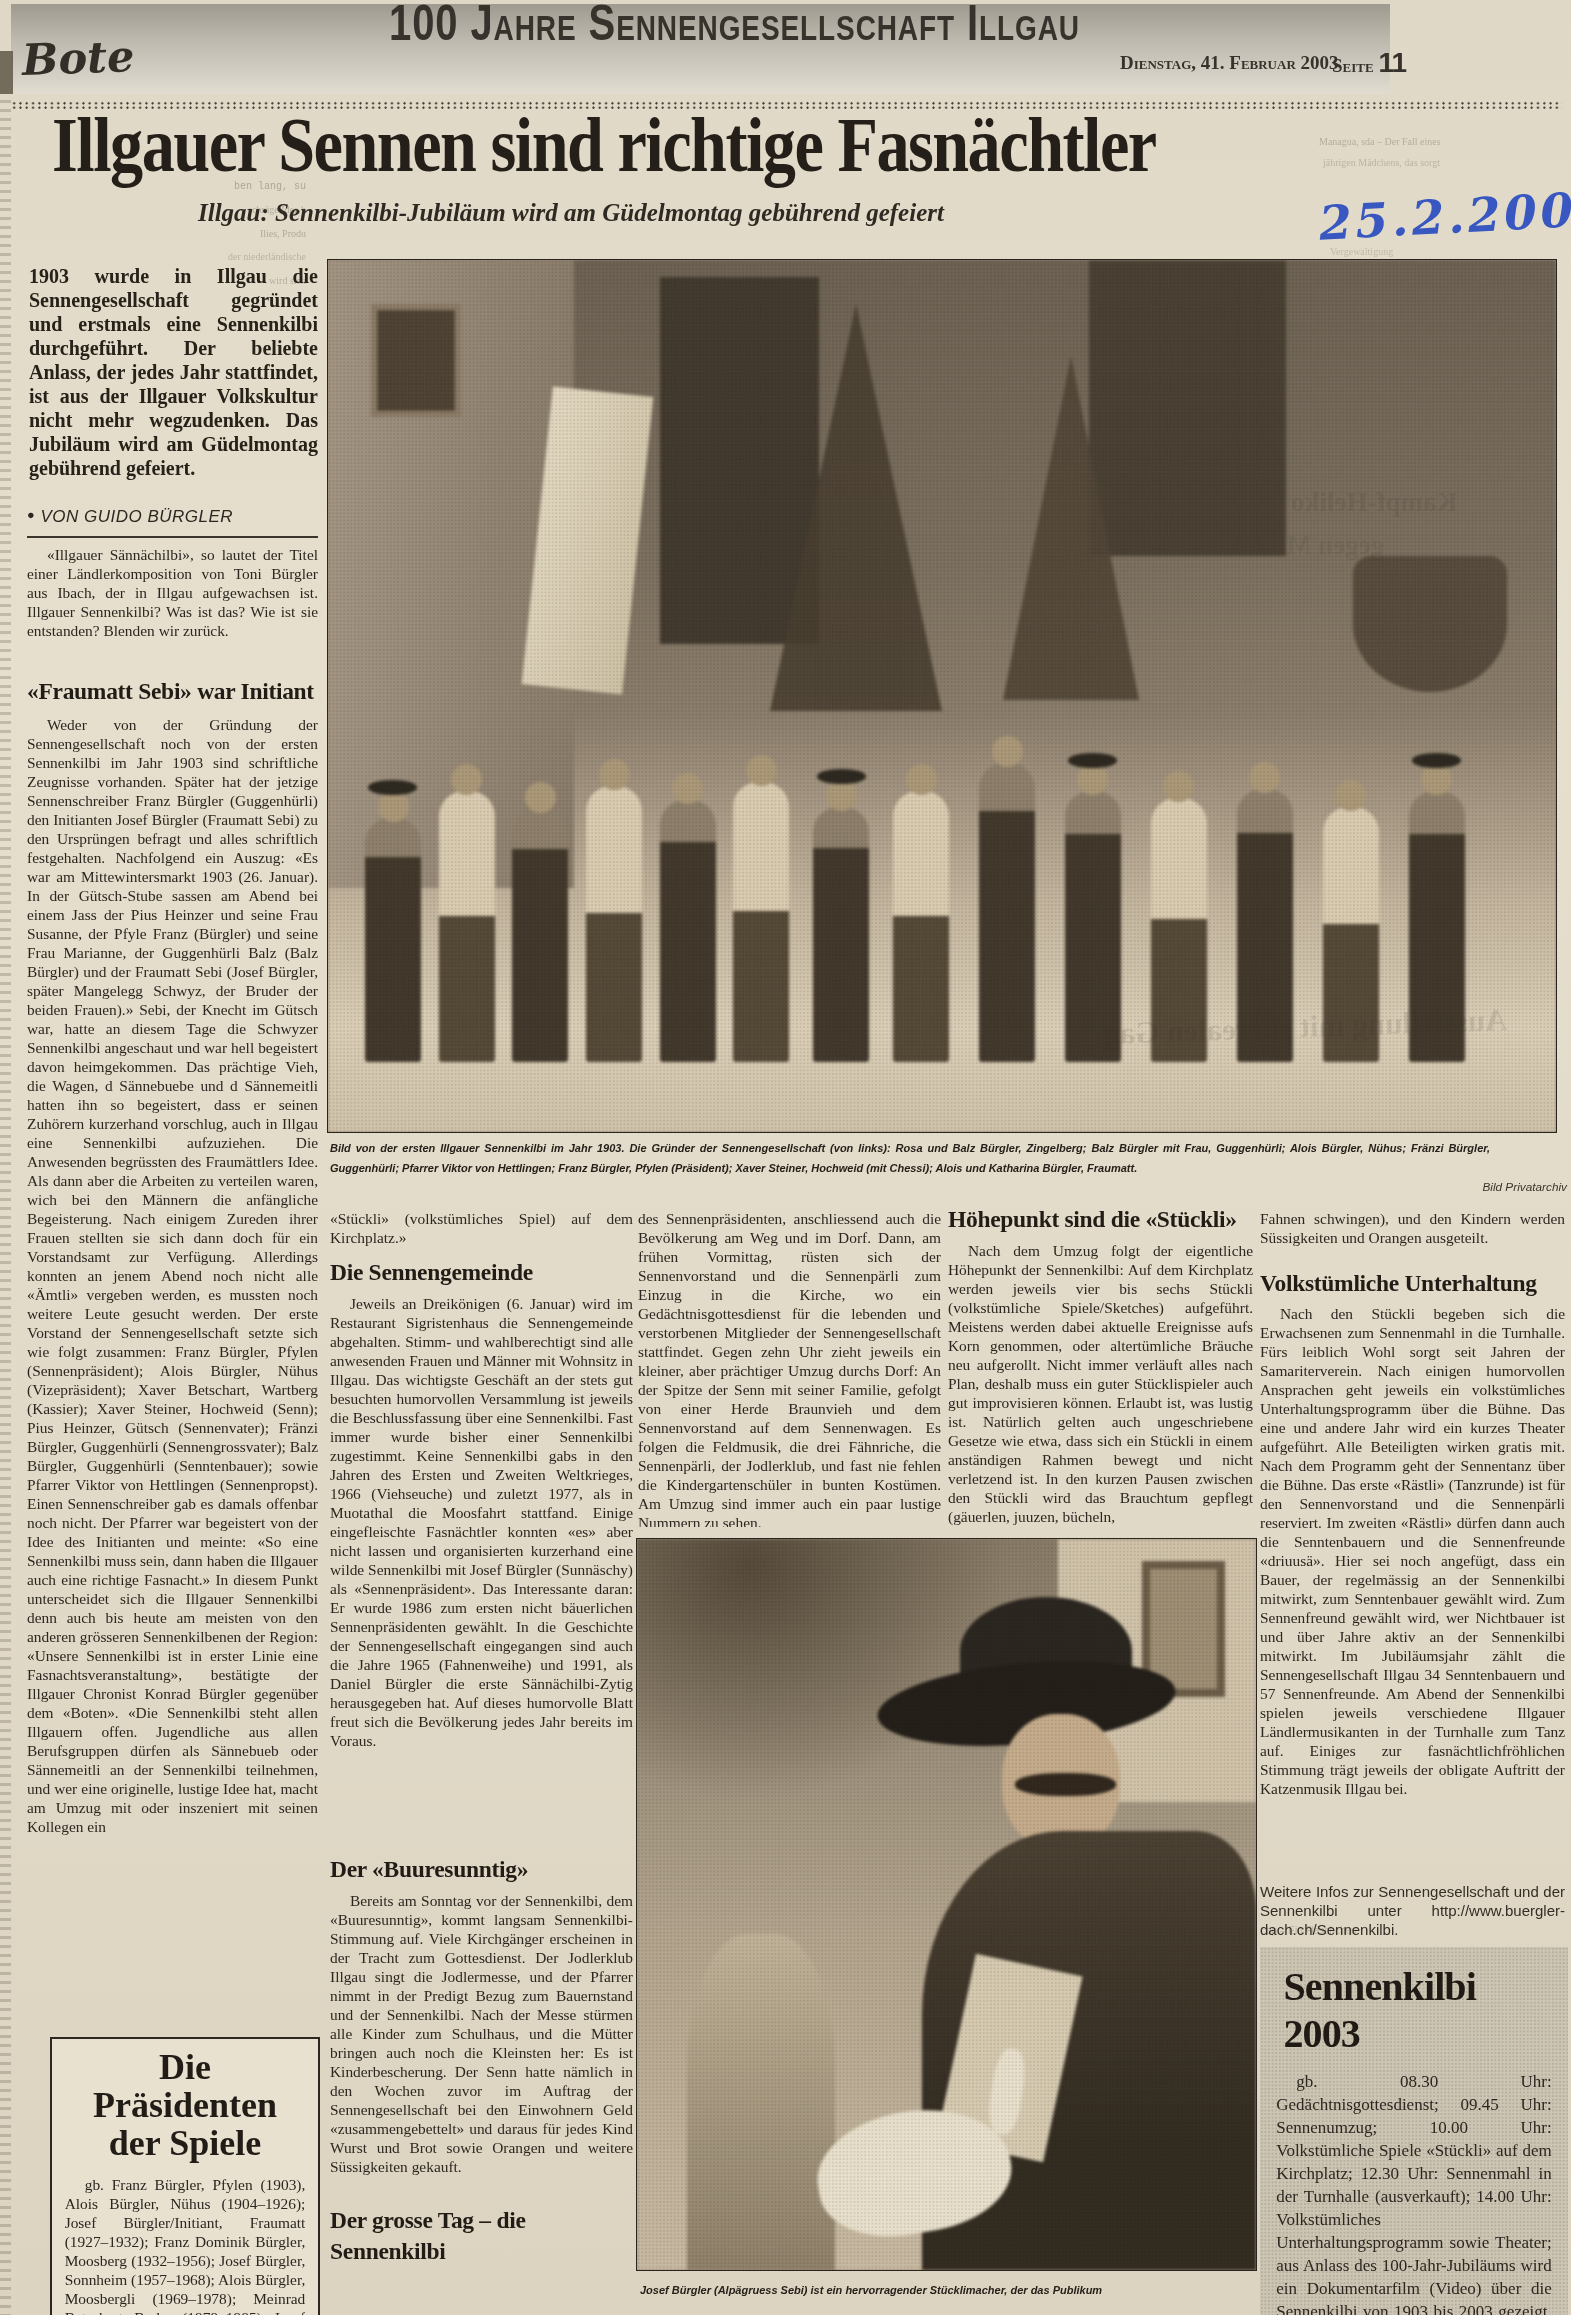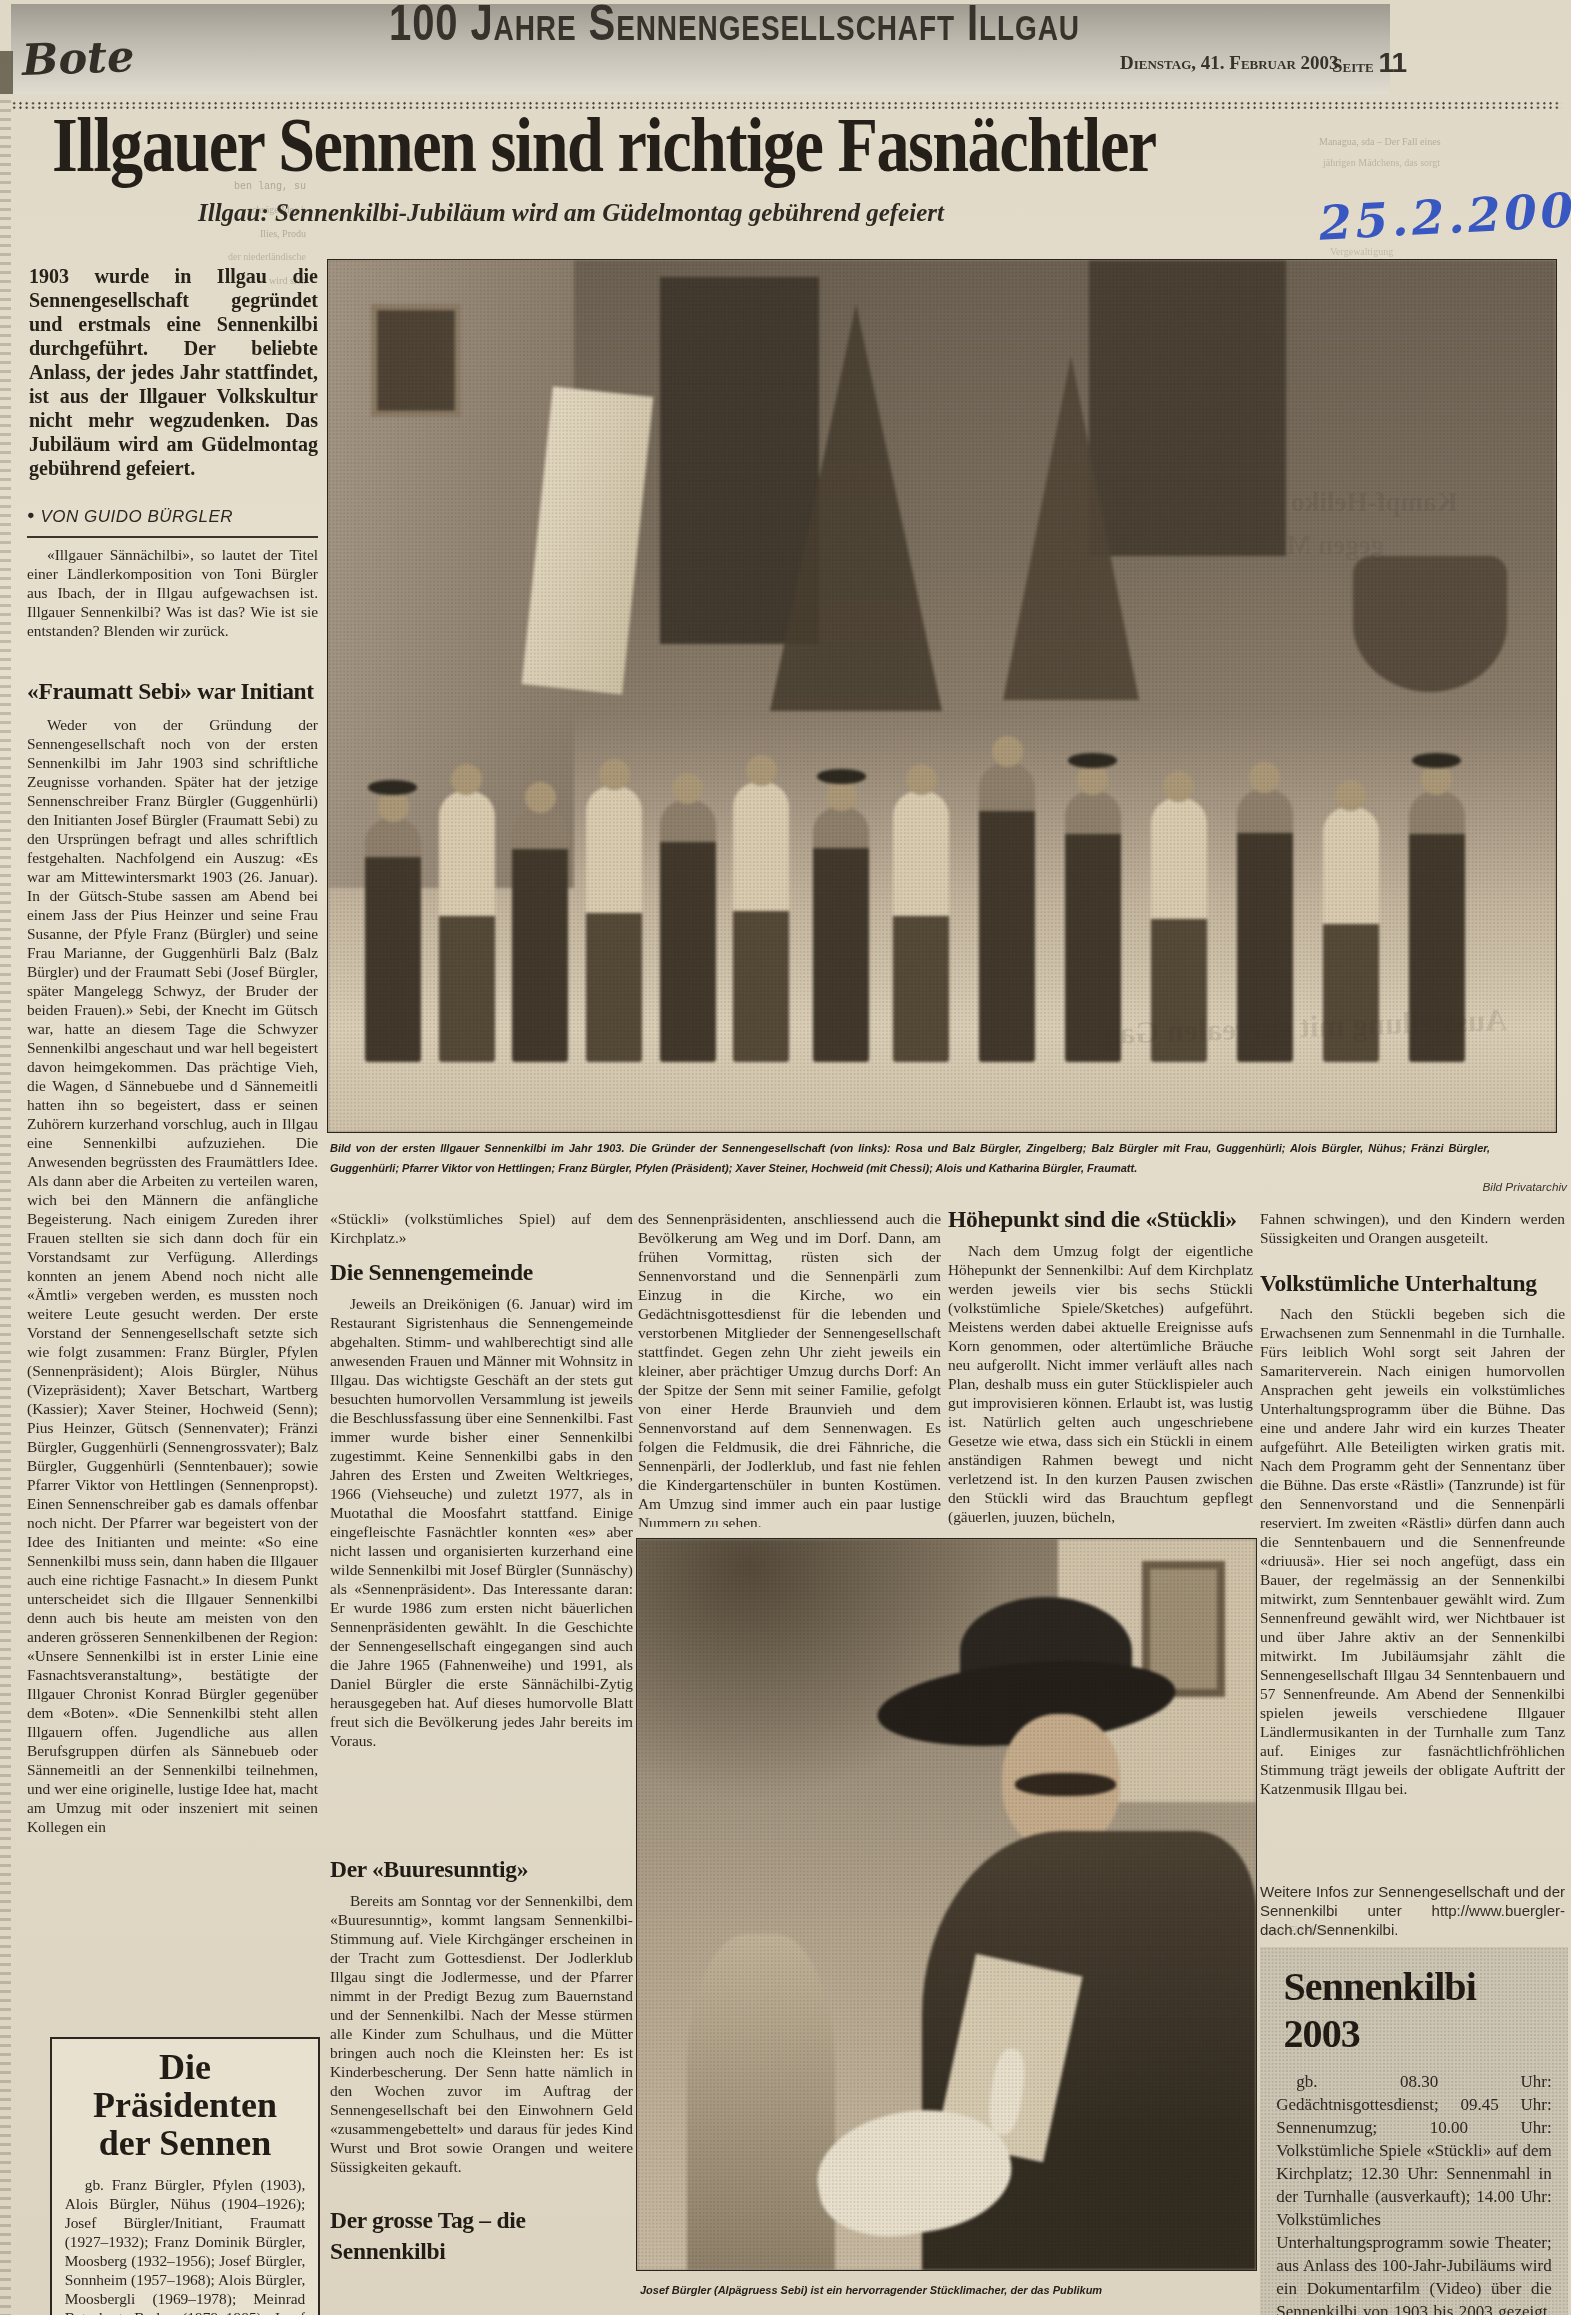"Die Präsidenten der Sennen" div.title { text: Sennen -> Spiele }
